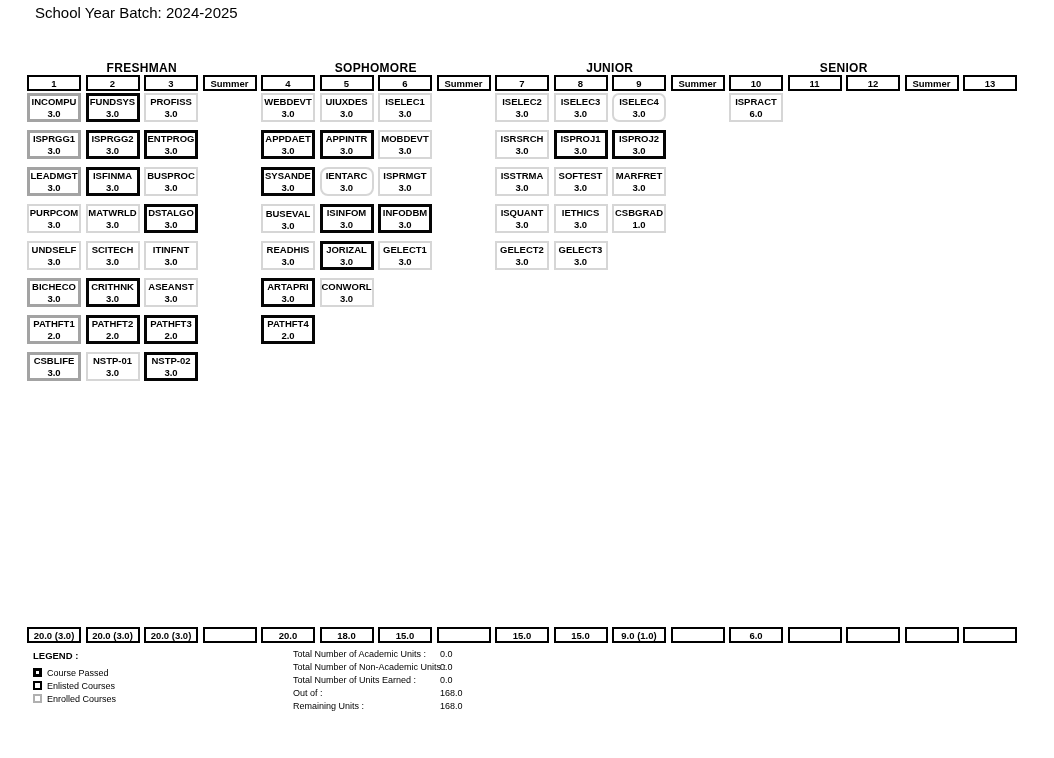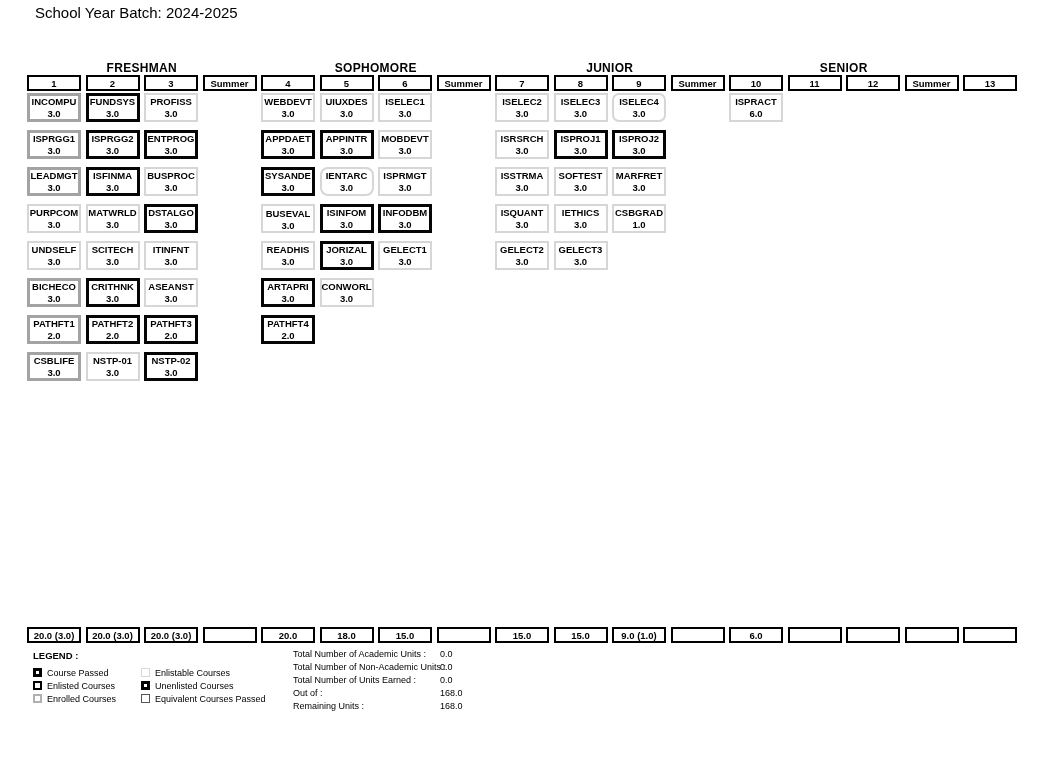"Enlistable Courses" div.legend-col { html: <div> <div> <span></span> <span>Enlistable Courses</span> </div> <div> <span></span> <span>Unenlisted Courses</span> </div> <div> <span></span> <span>Equivalent Courses Passed</span> </div> </div> -> none }
